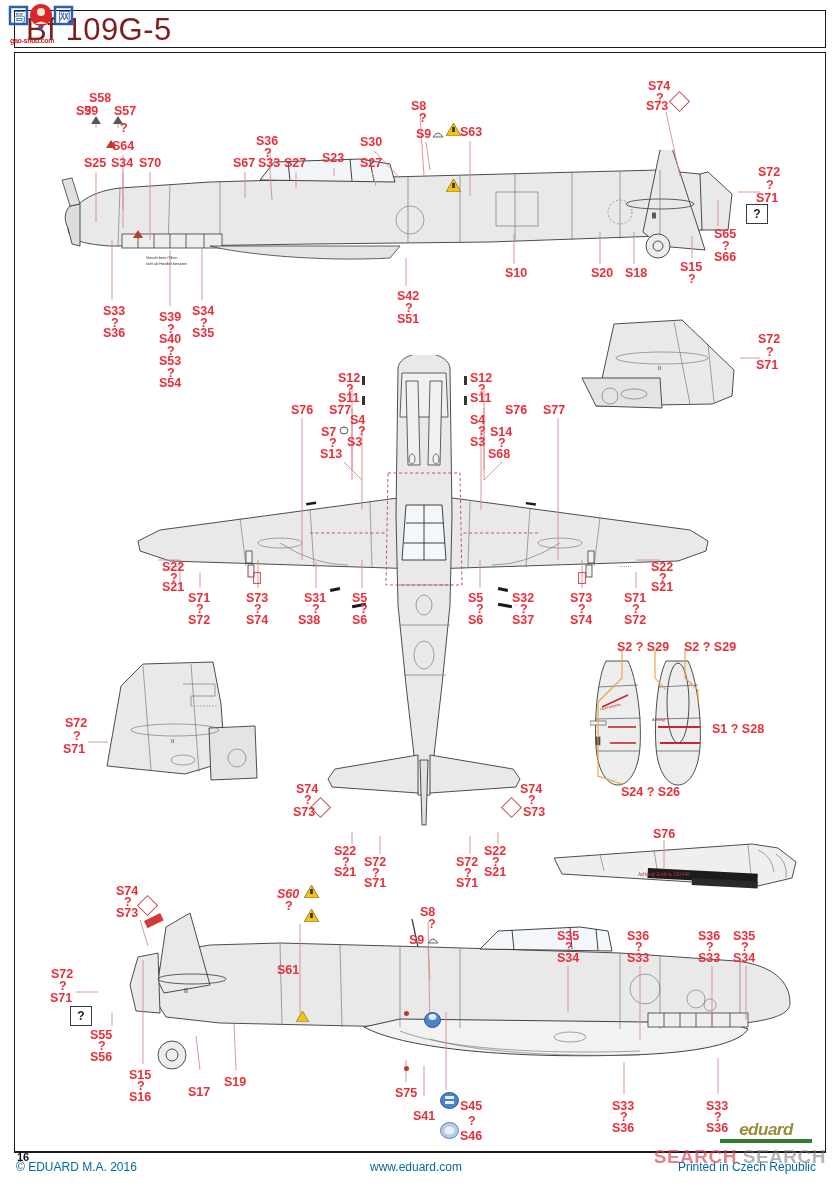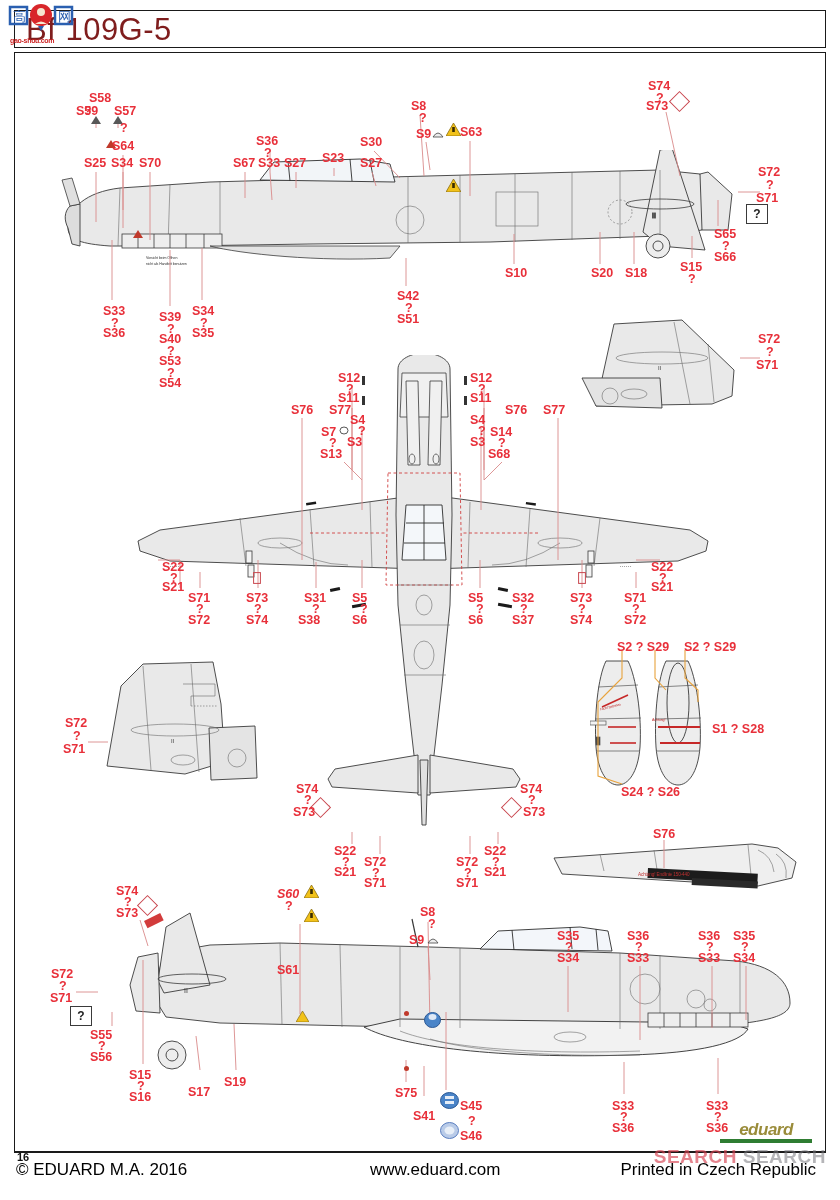"© EDUARD M.A. 2016" .footer-text { color: #000000 -> #0369a1; font-size: 17px -> 12px }
